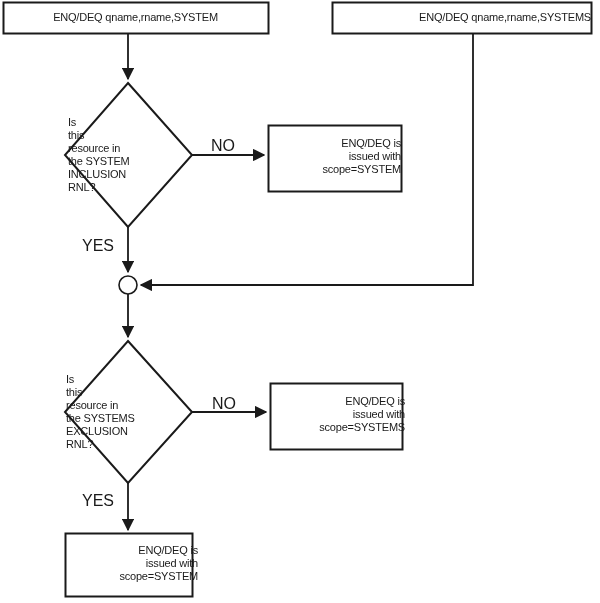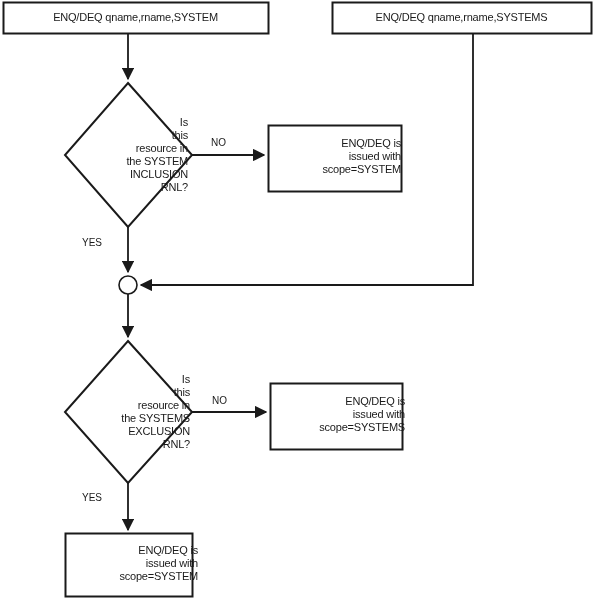"ENQ/DEQ qname,rname,SYSTEMS" div.node-text { text-align: none -> right }
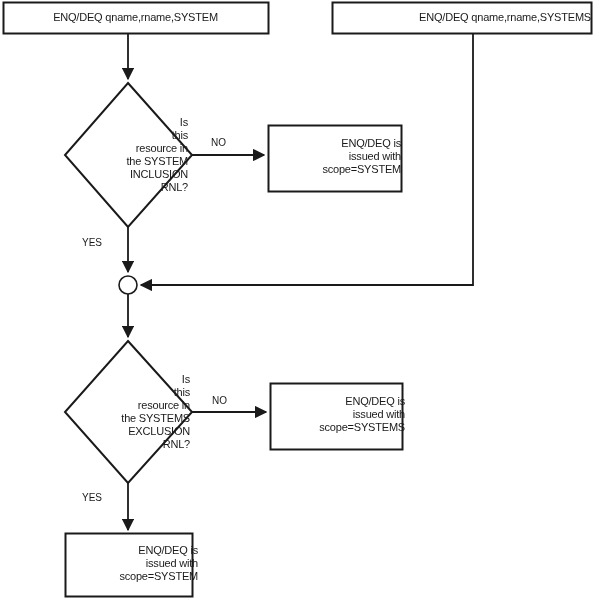"Is" .diamond-text { text-align: right -> left }
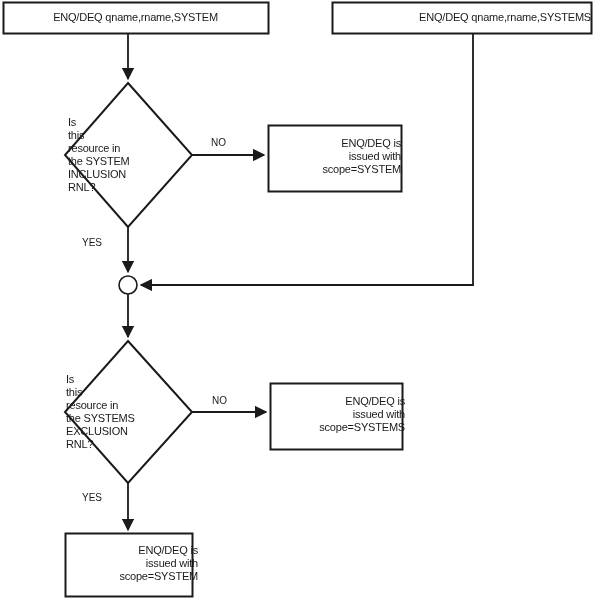"NO" .edge-label { font-size: 10px -> 16px }
